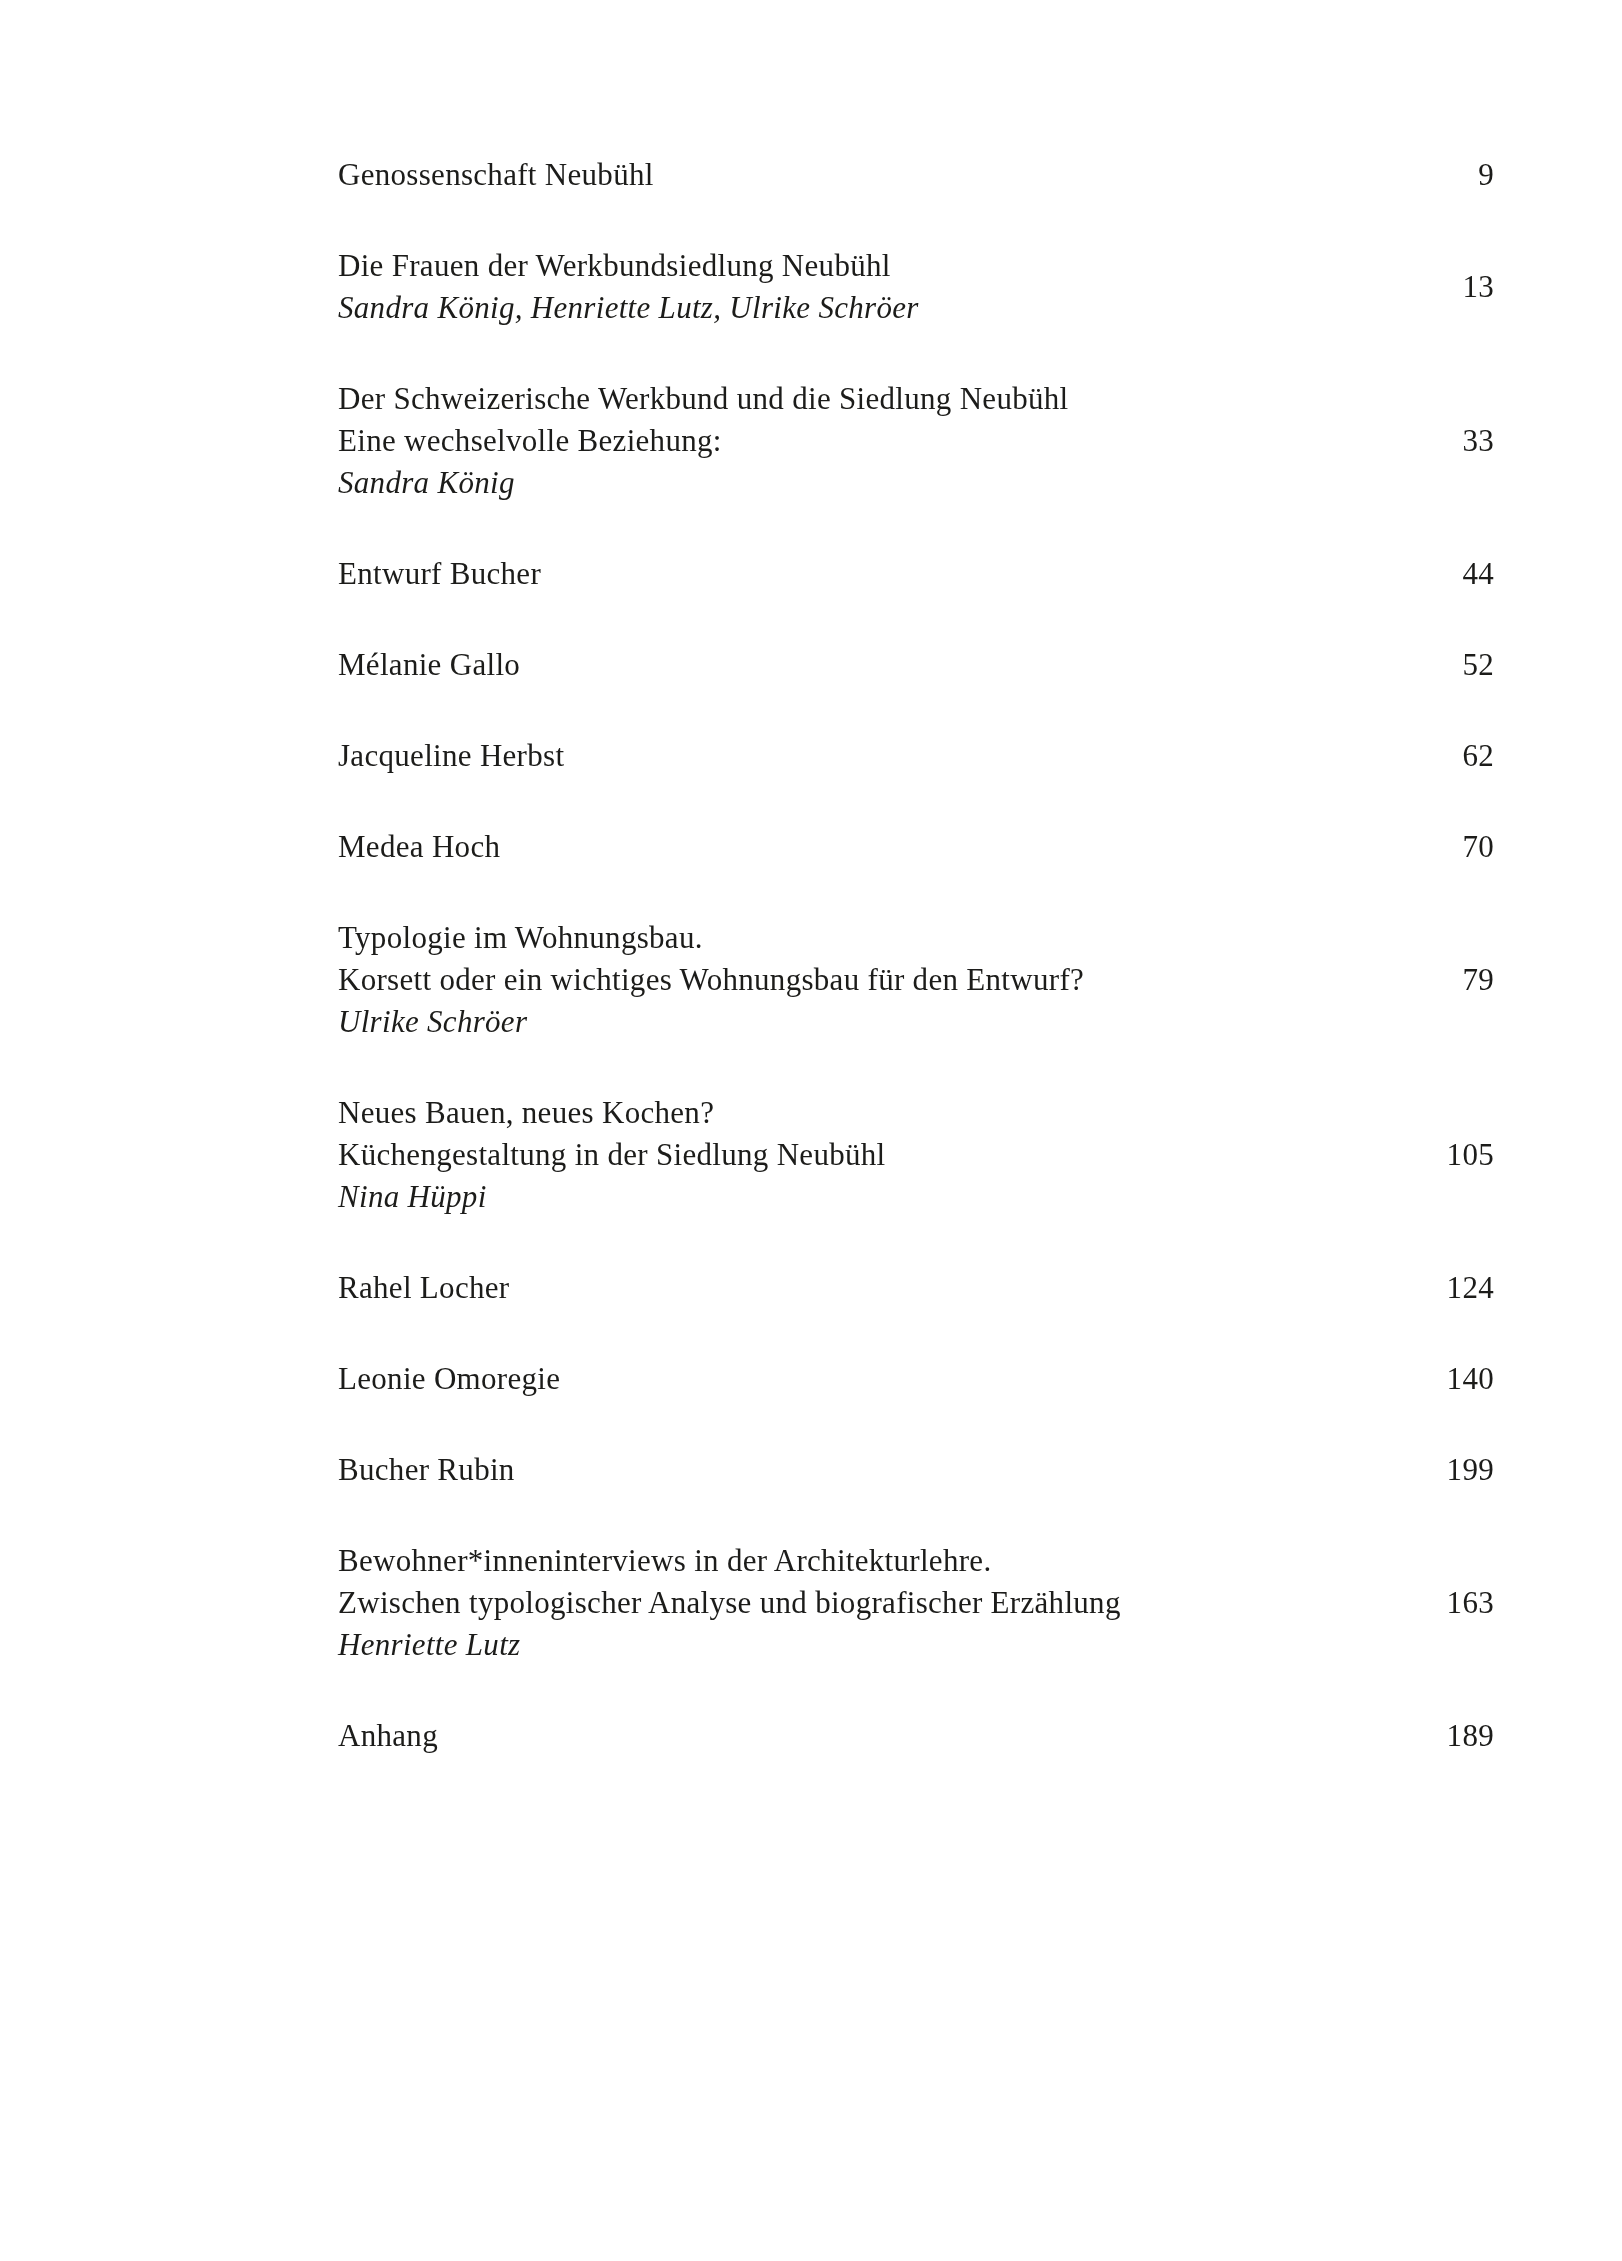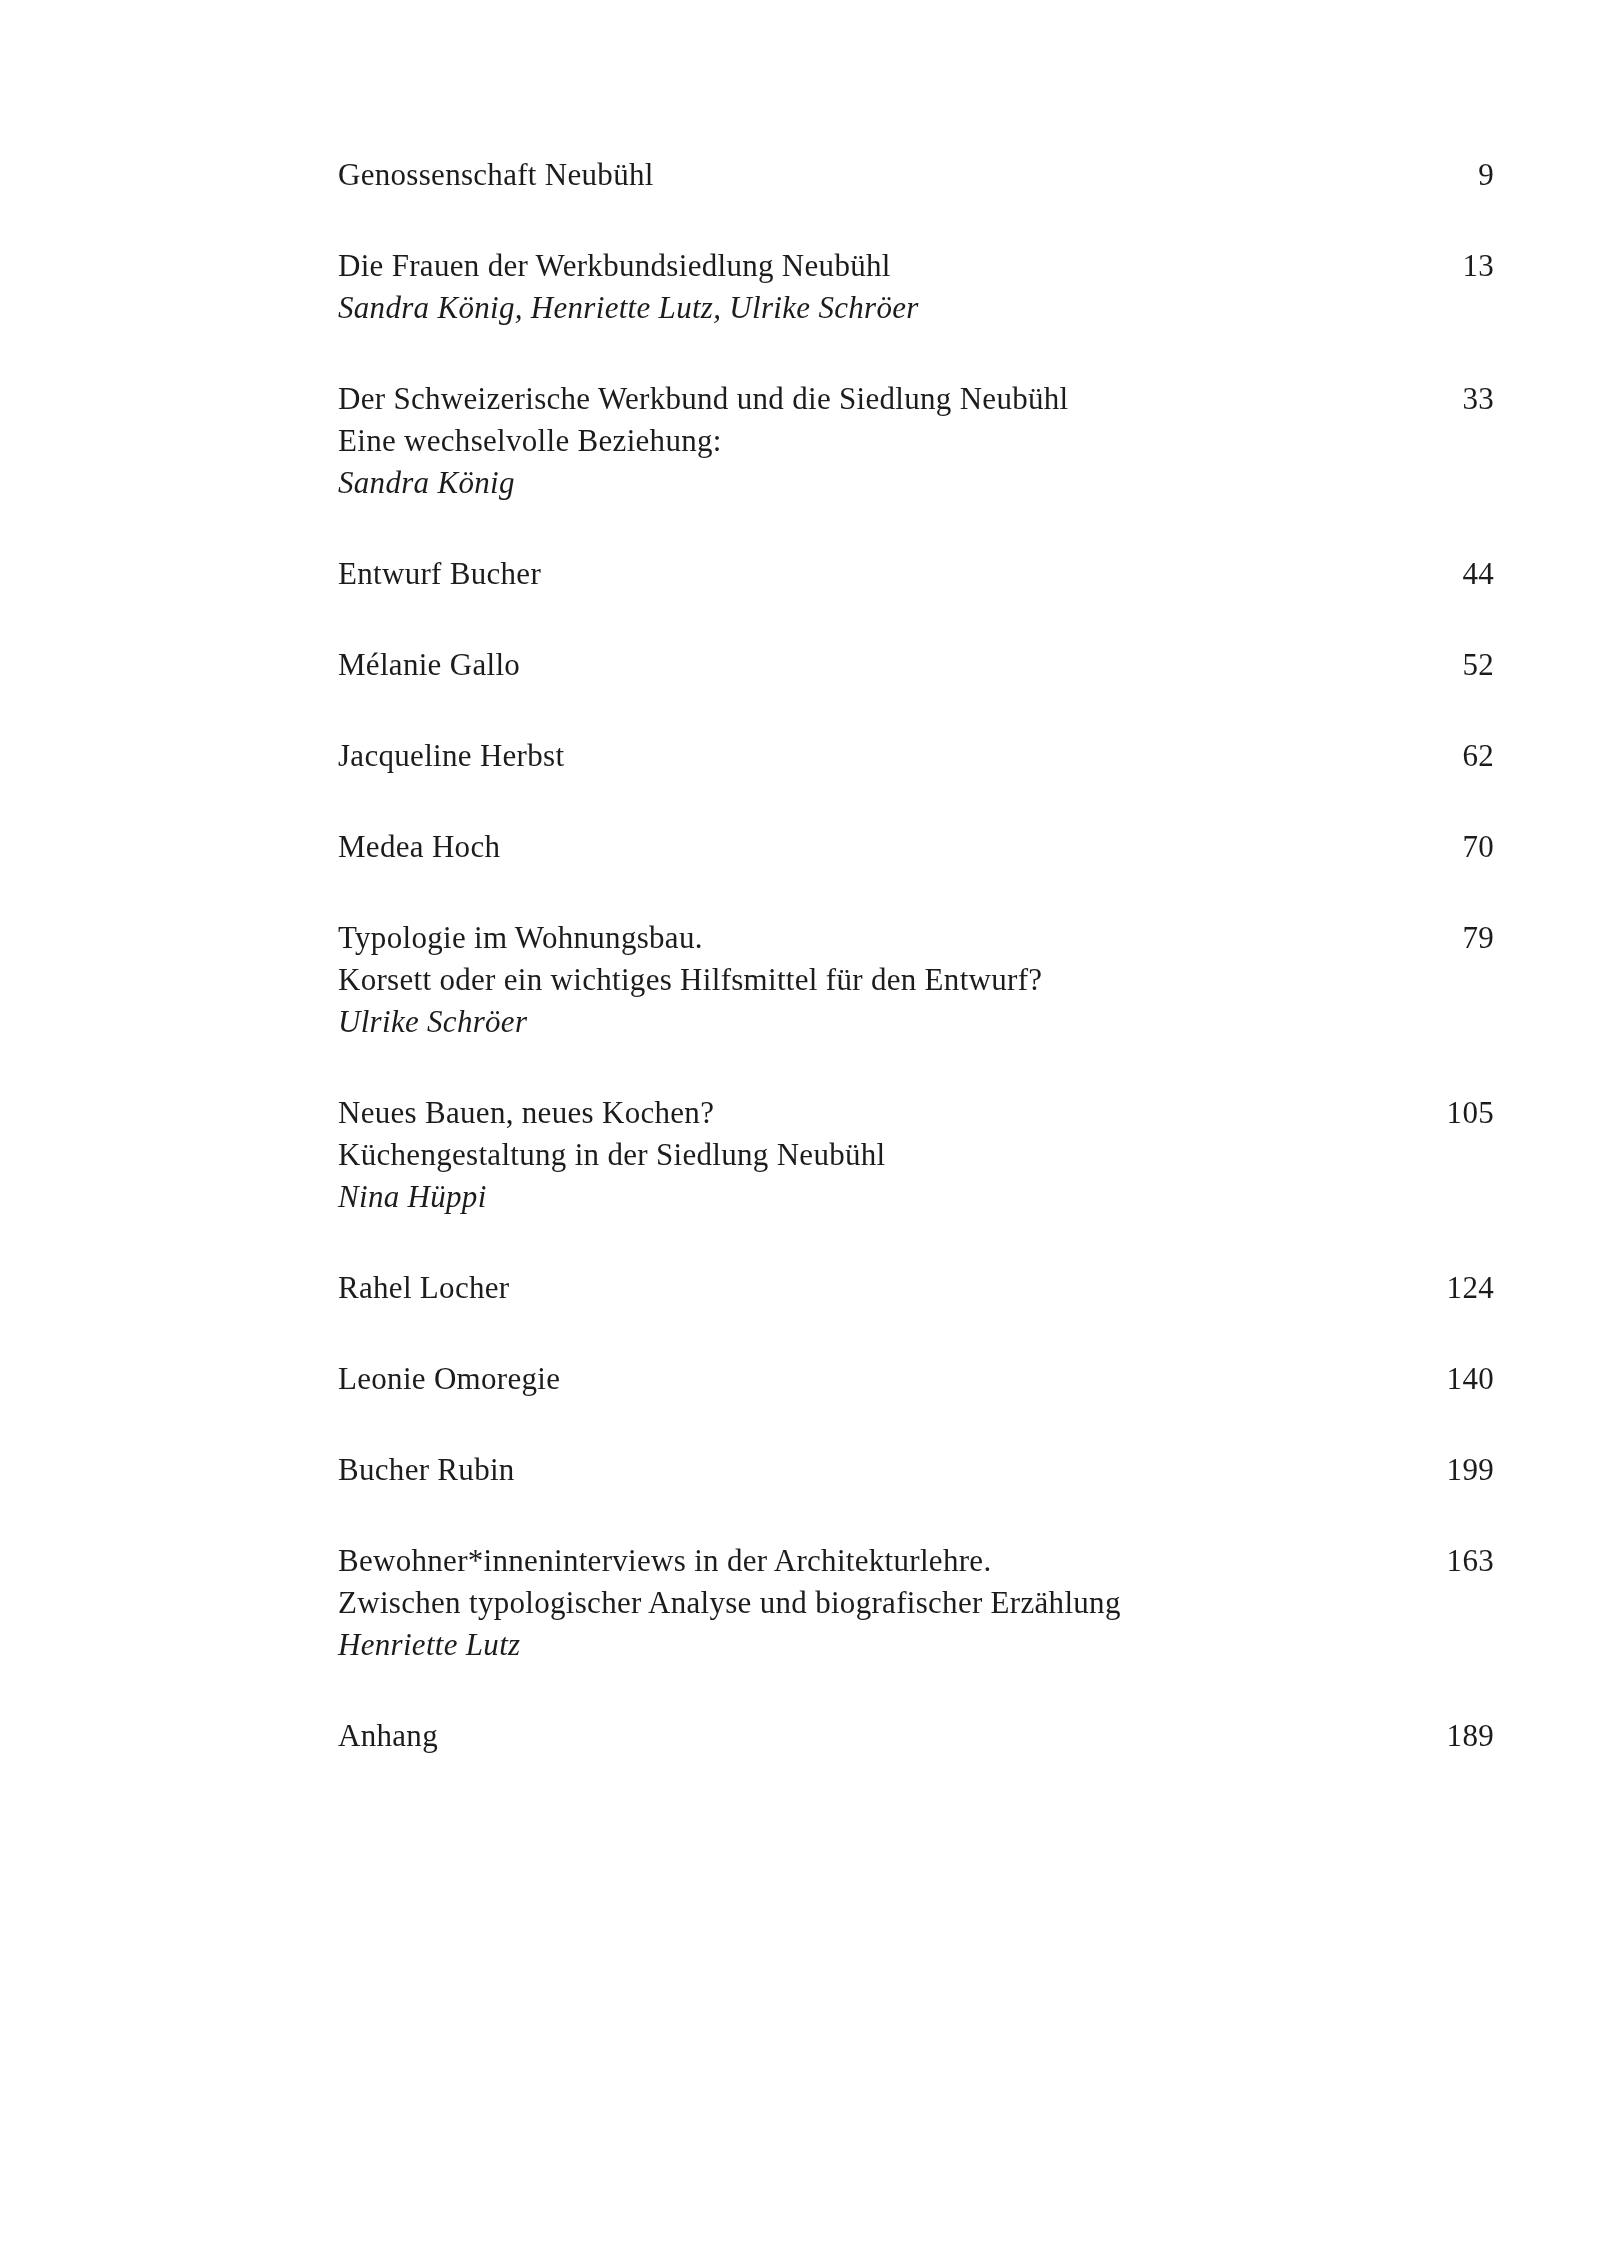"Genossenschaft Neubühl" .entry { align-items: flex-start -> center }
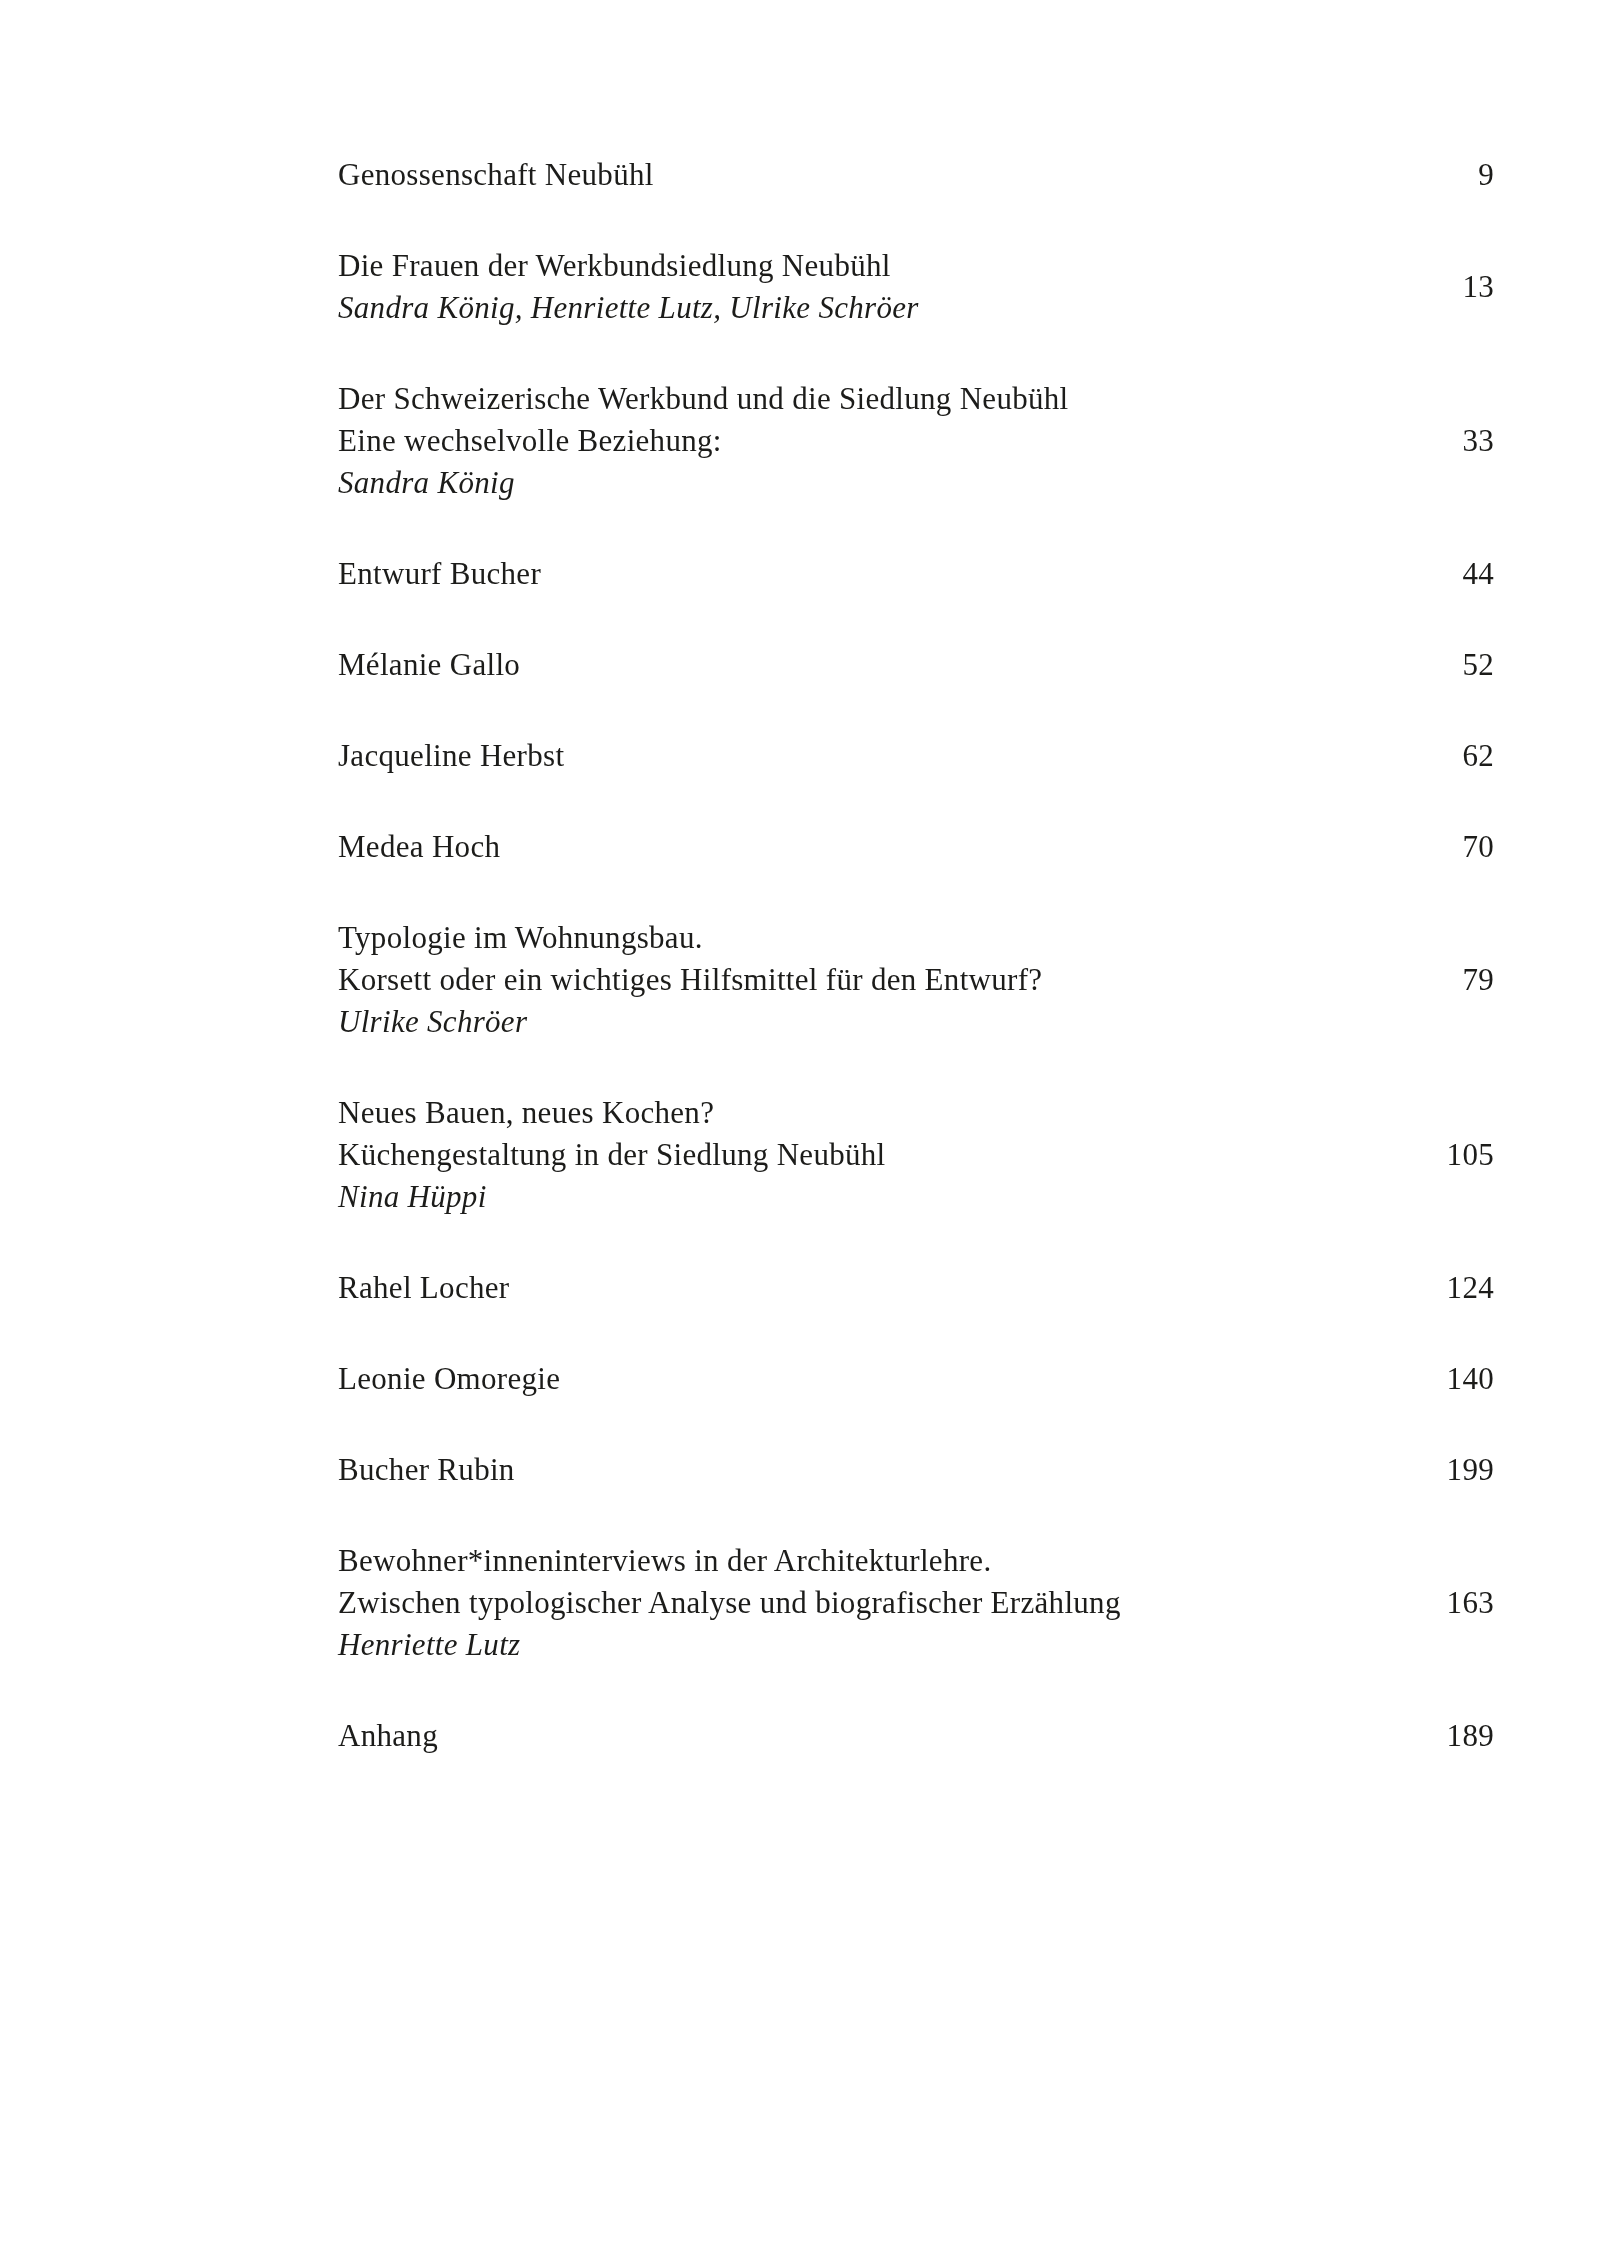"Korsett oder ein wichtiges Hilfsmittel" div.title-line { text: Hilfsmittel -> Wohnungsbau }
